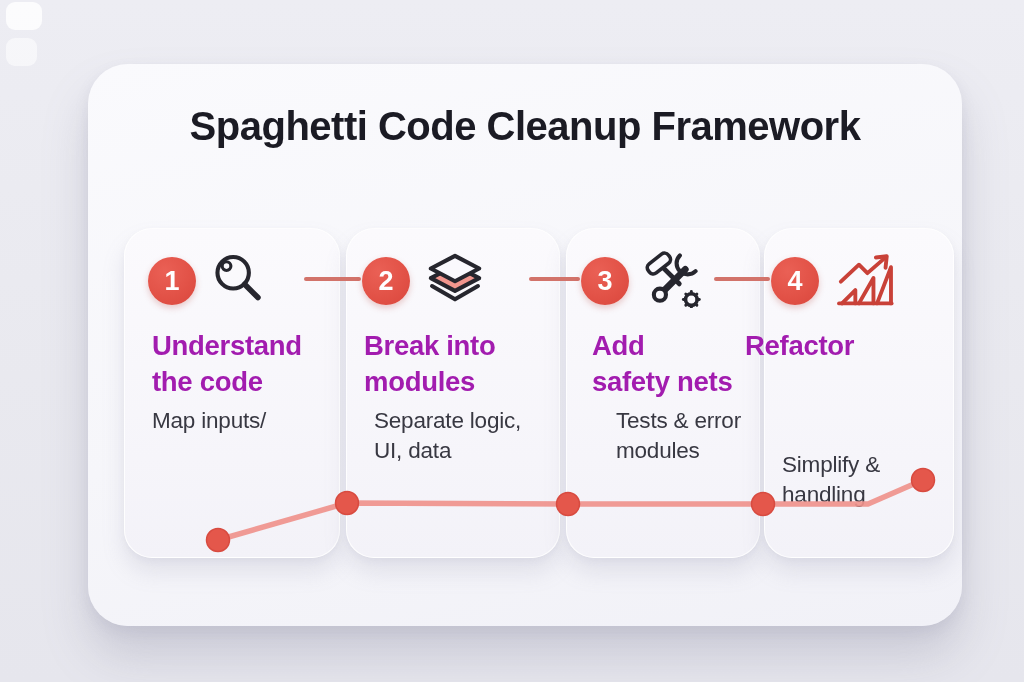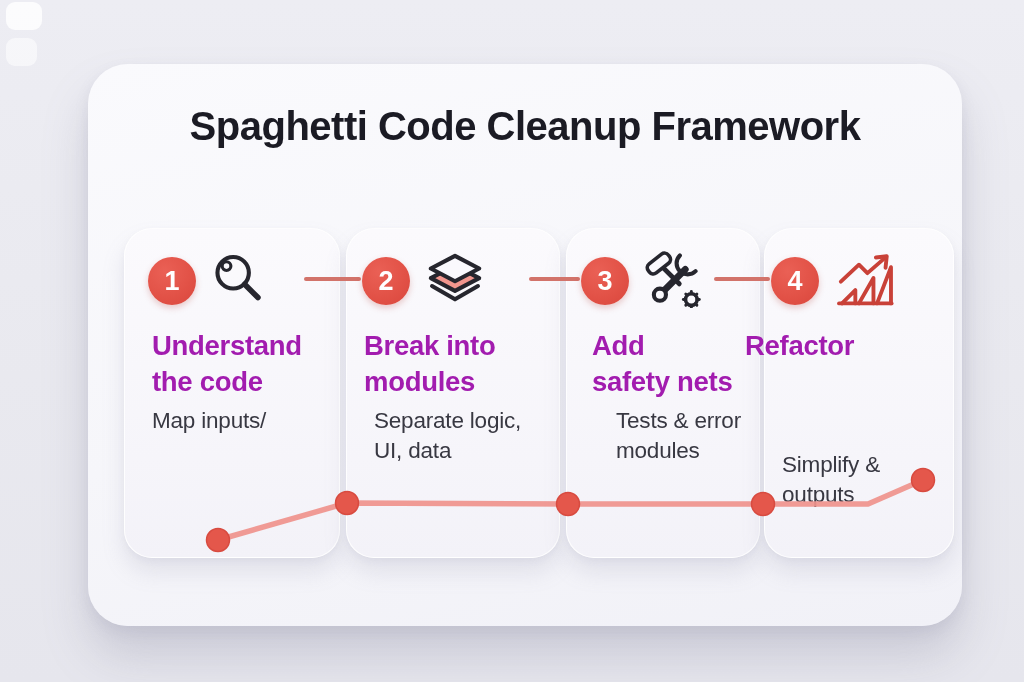"outputs" div { text: outputs -> handling }
